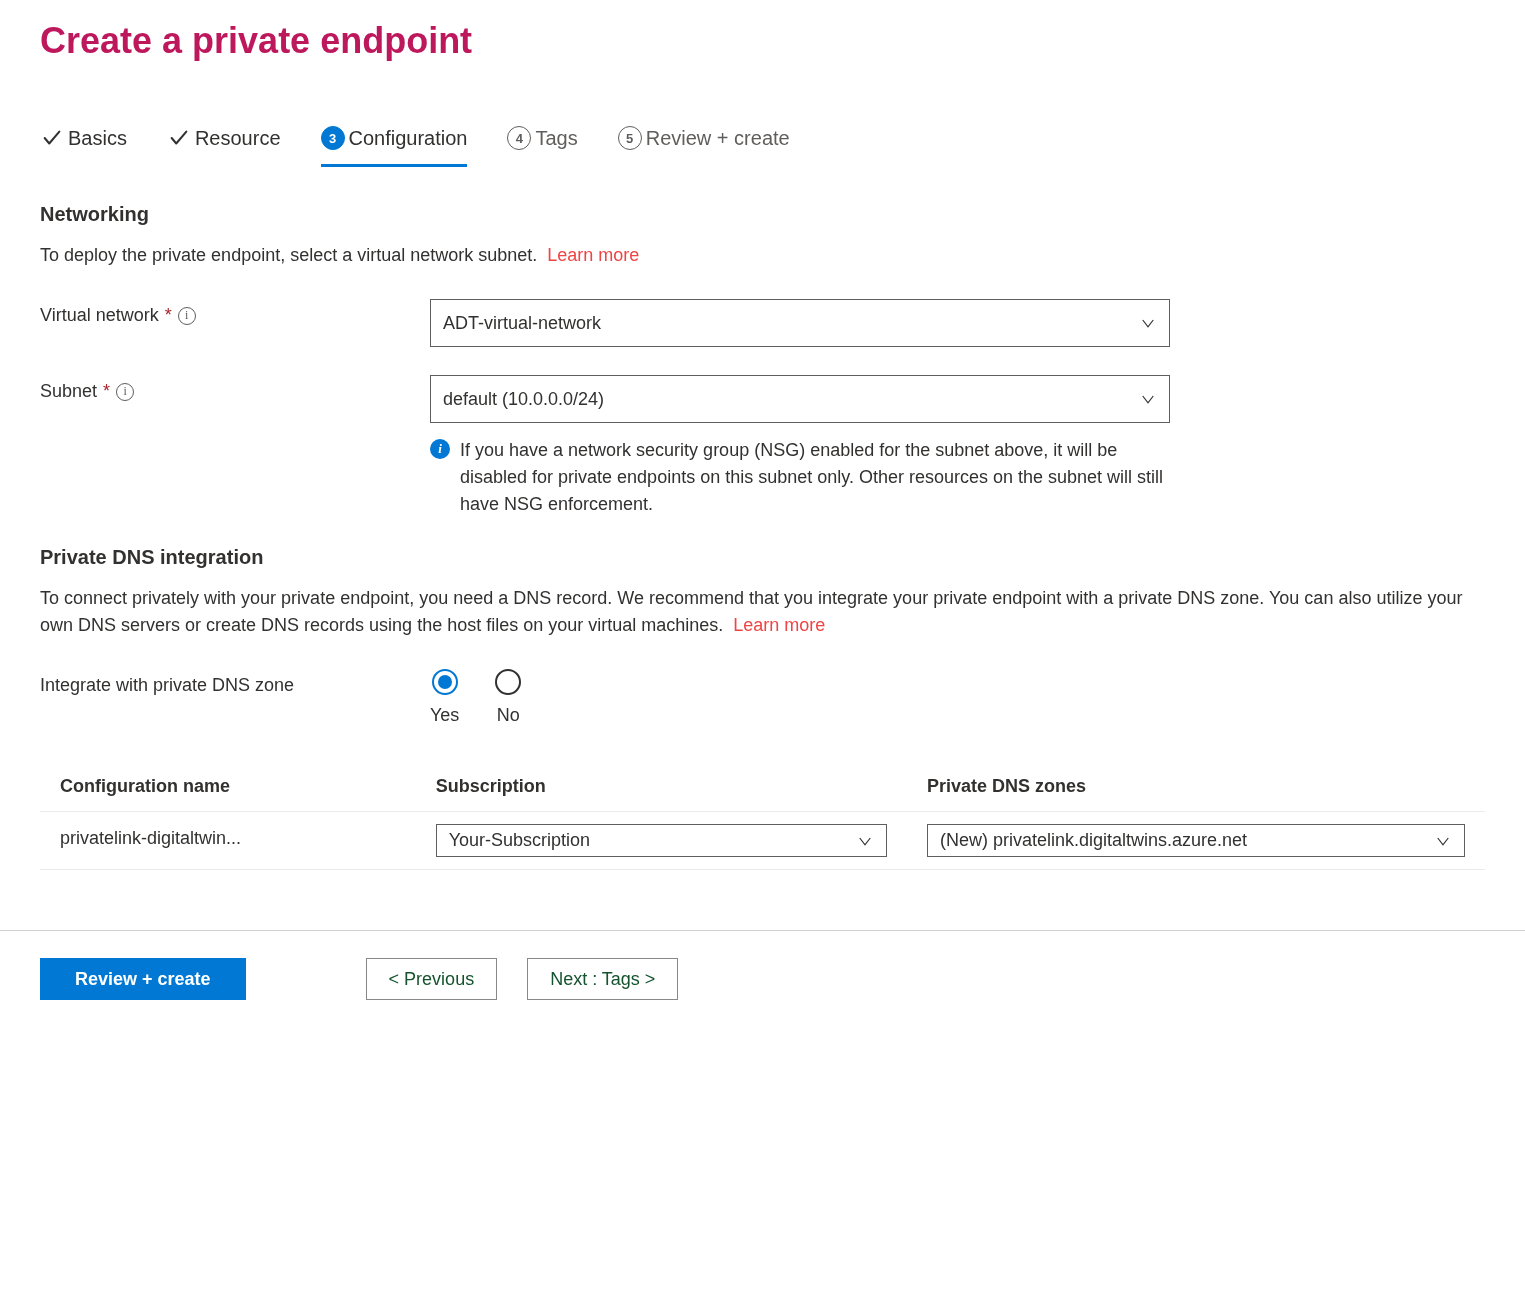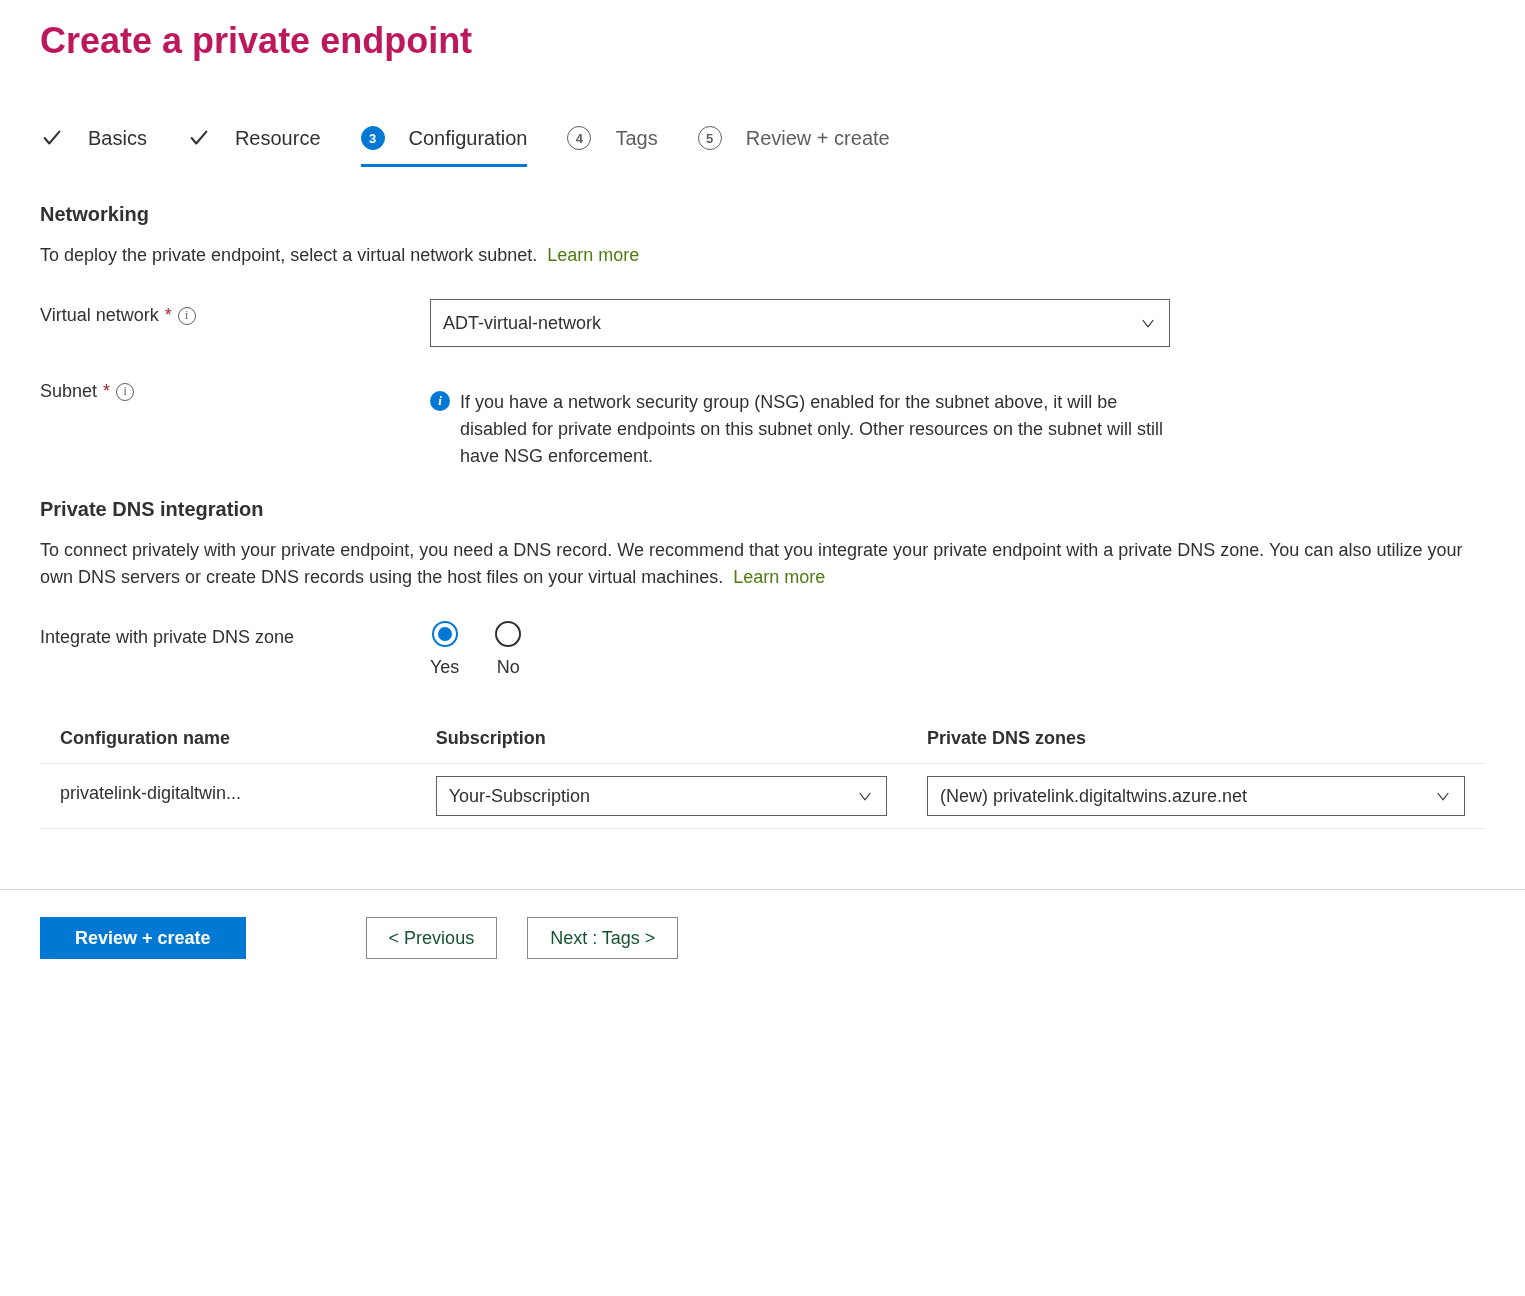"Basics" .tab { gap: 24px -> 4px }
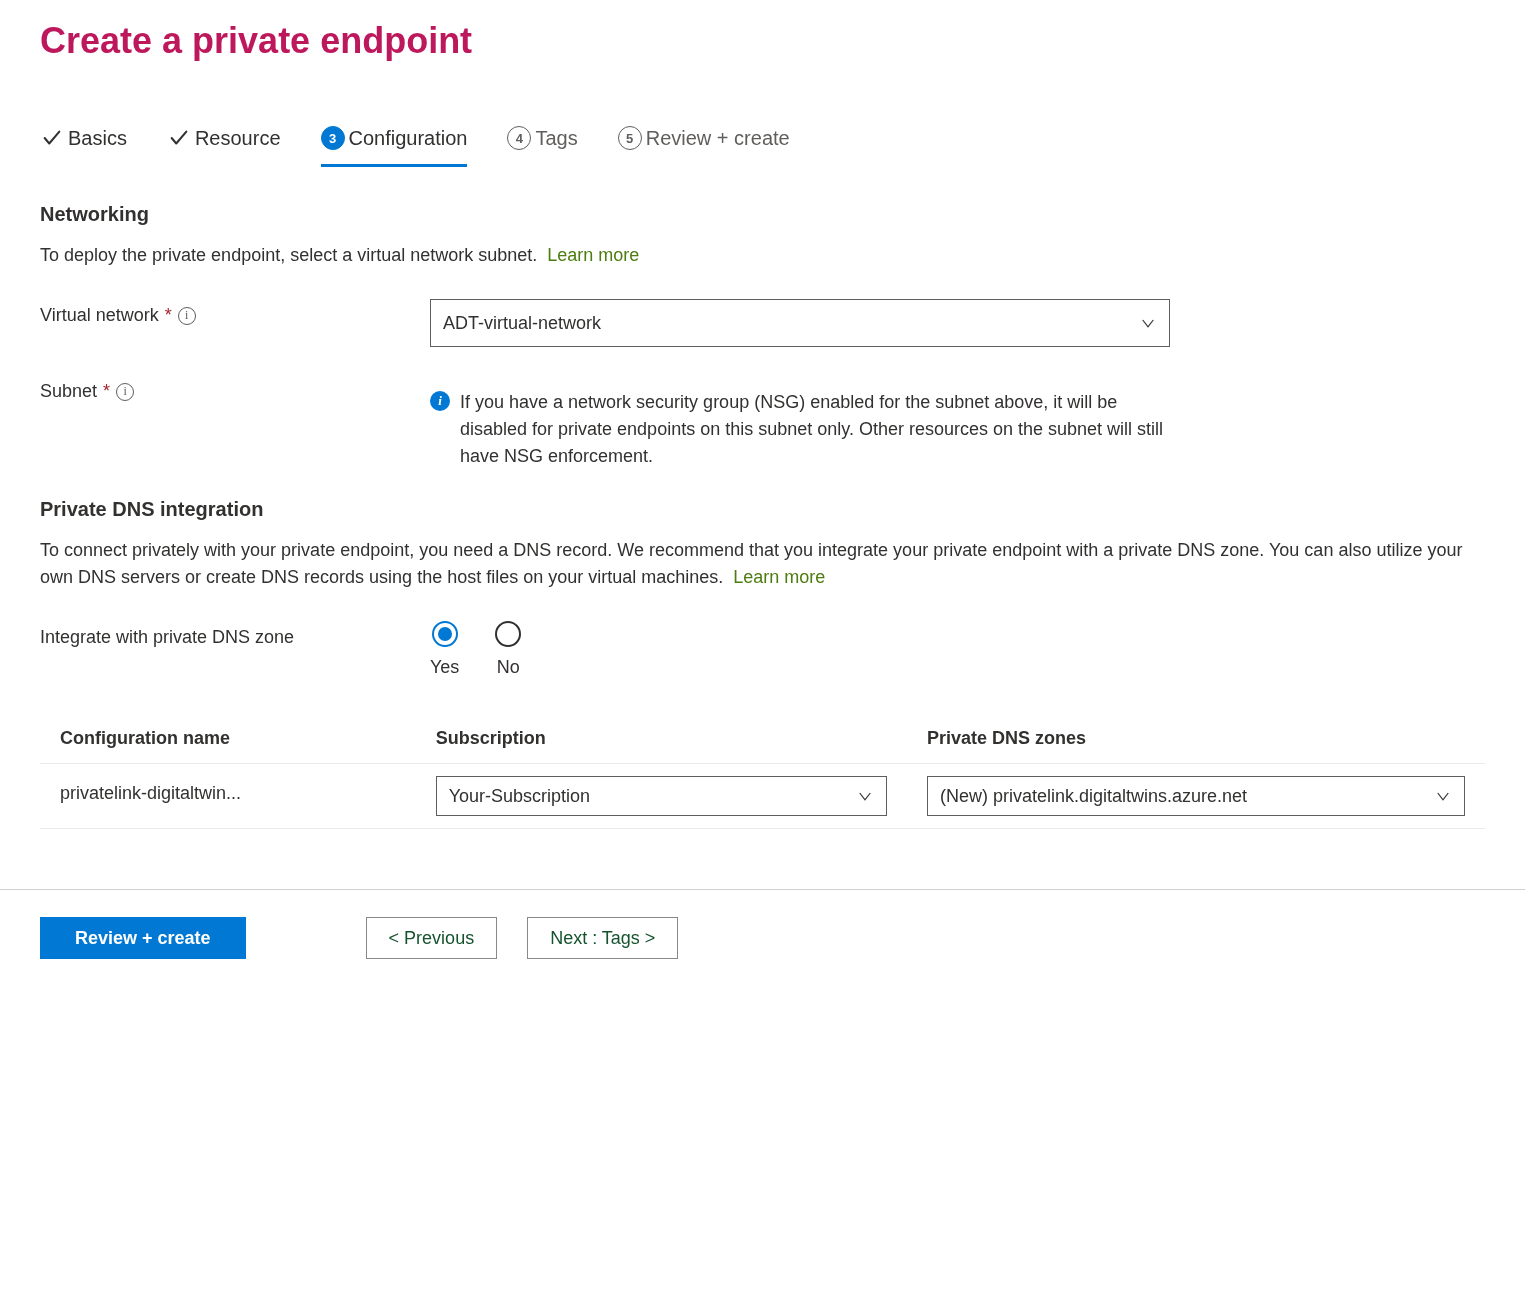"Learn more" .link { color: #4d7c0f -> #ef4444 }
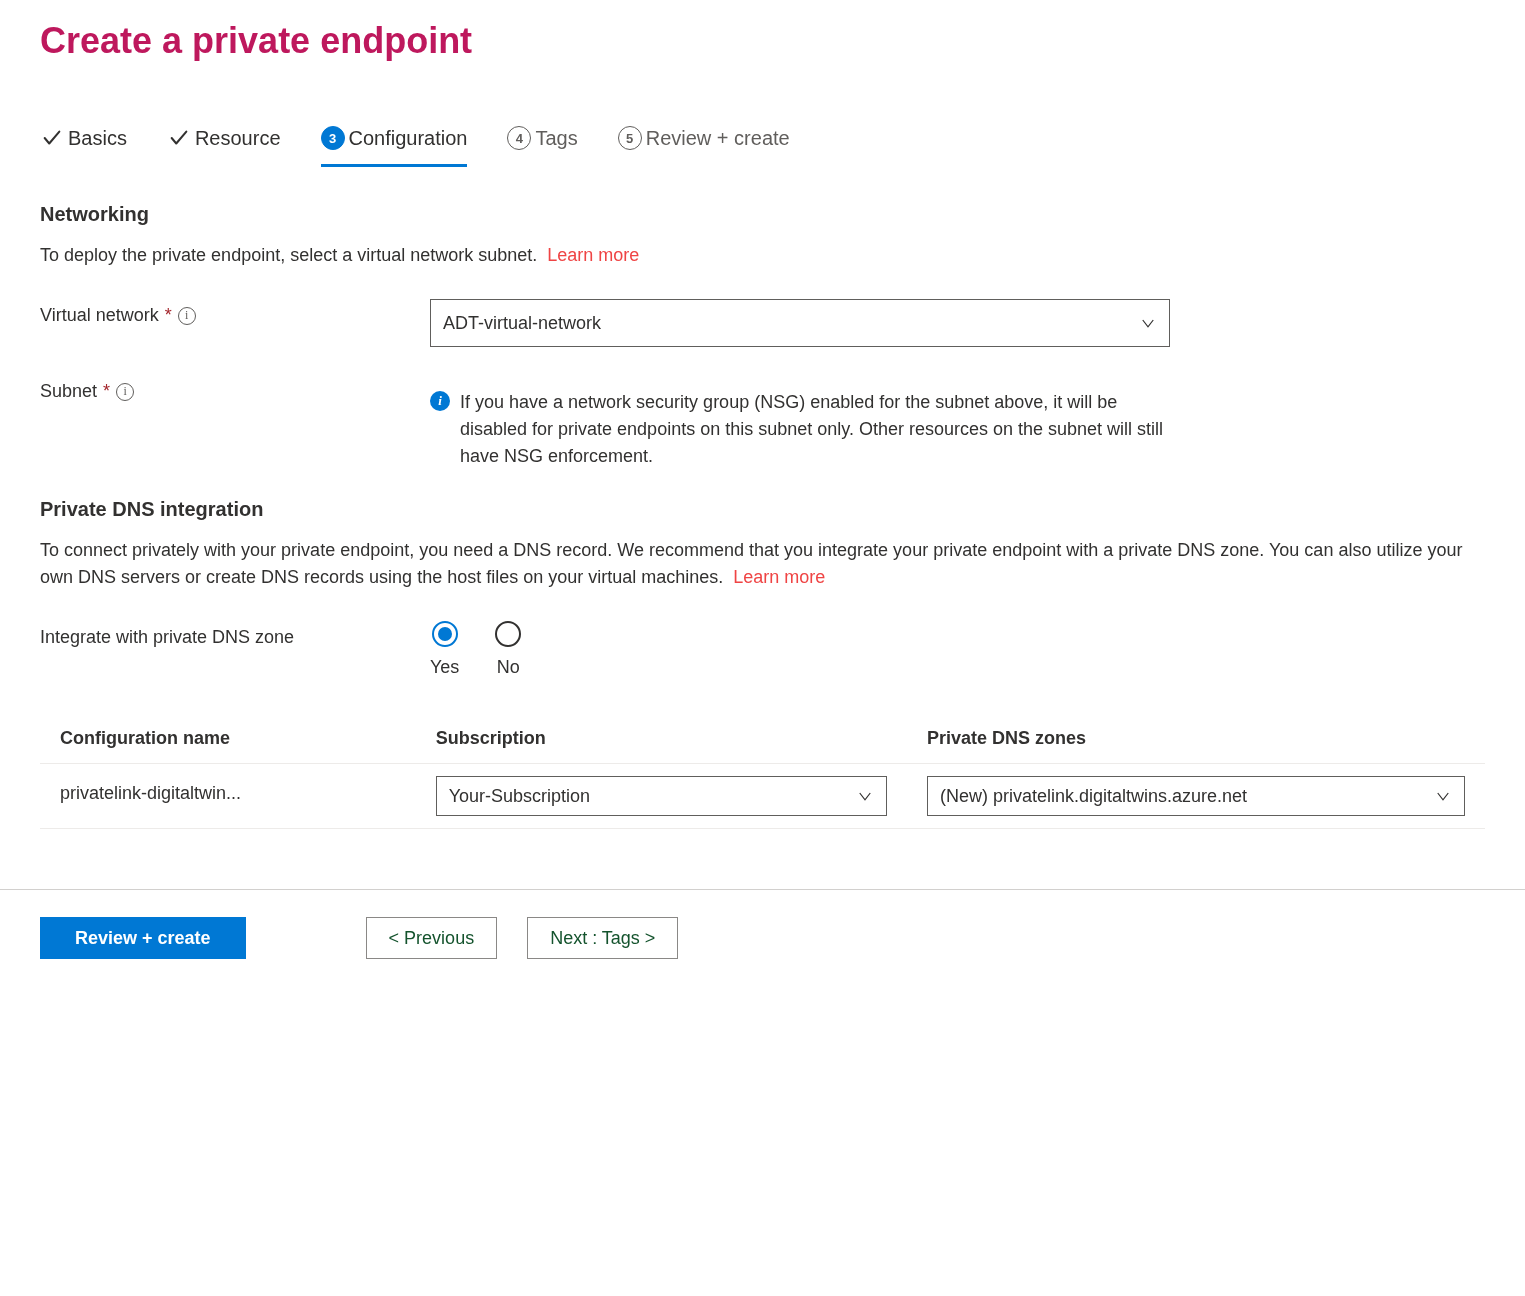"default (10.0.0.0/24)" div.dropdown { html: none -> <div> <span>default (10.0.0.0/24)</span> <span> <svg> <path></path> </svg> </span> </div> }
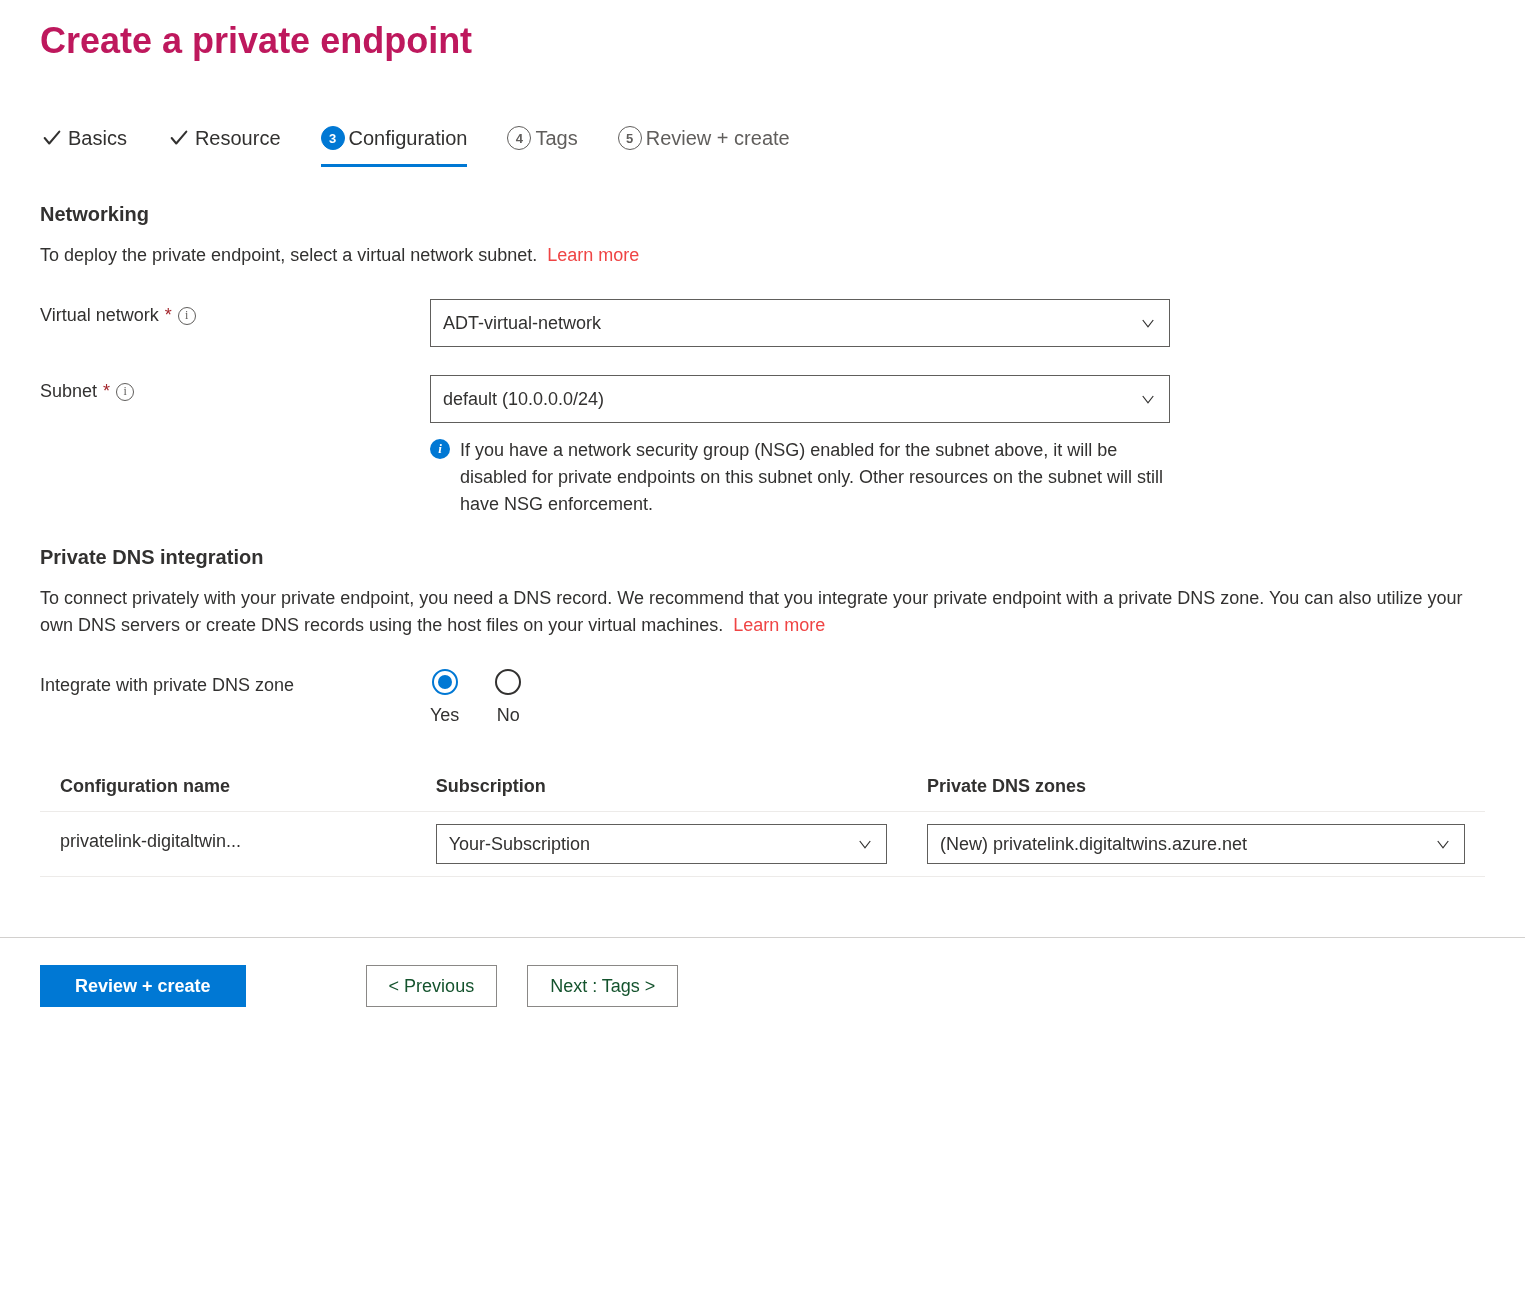"Your-Subscription" .dns-table .dropdown { height: 40px -> 33px }
